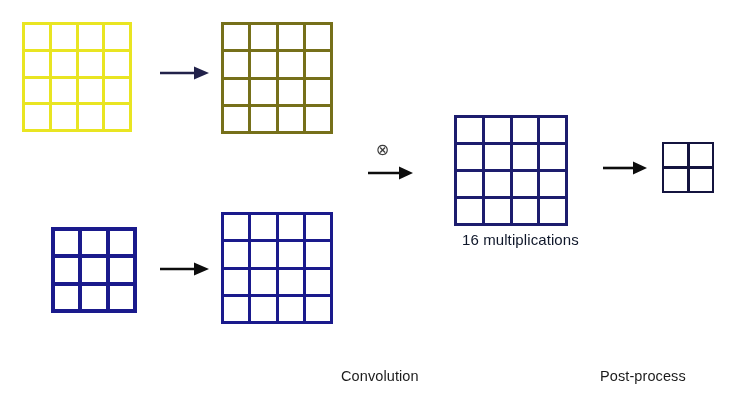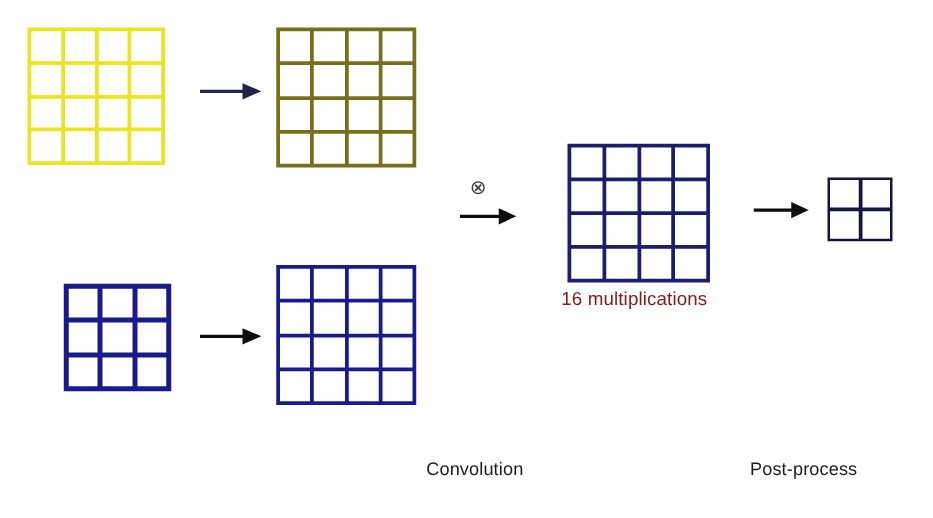"16 multiplications" .caption { color: #7f1d1d -> #0f172a; margin-left: none -> 13px }
